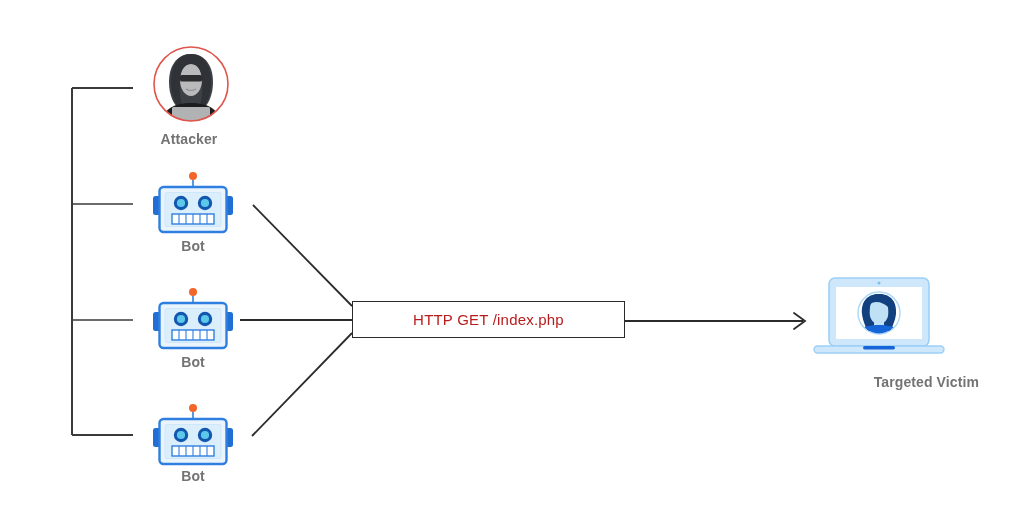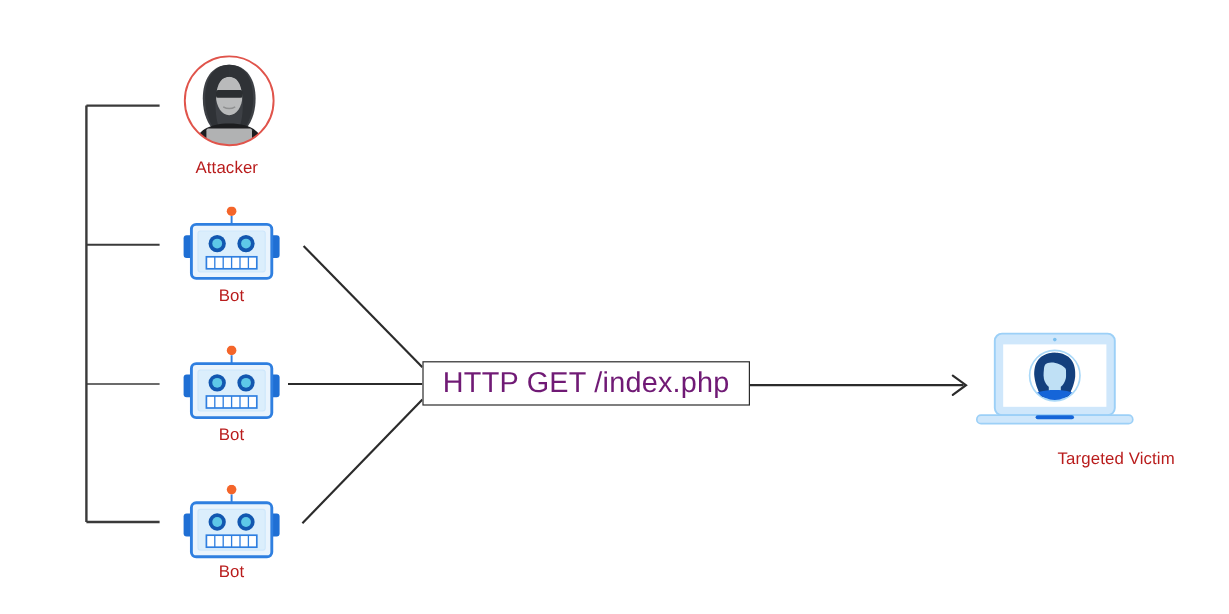"Attacker" .node-label { color: #b91c1c -> #737373; font-weight: normal -> bold }
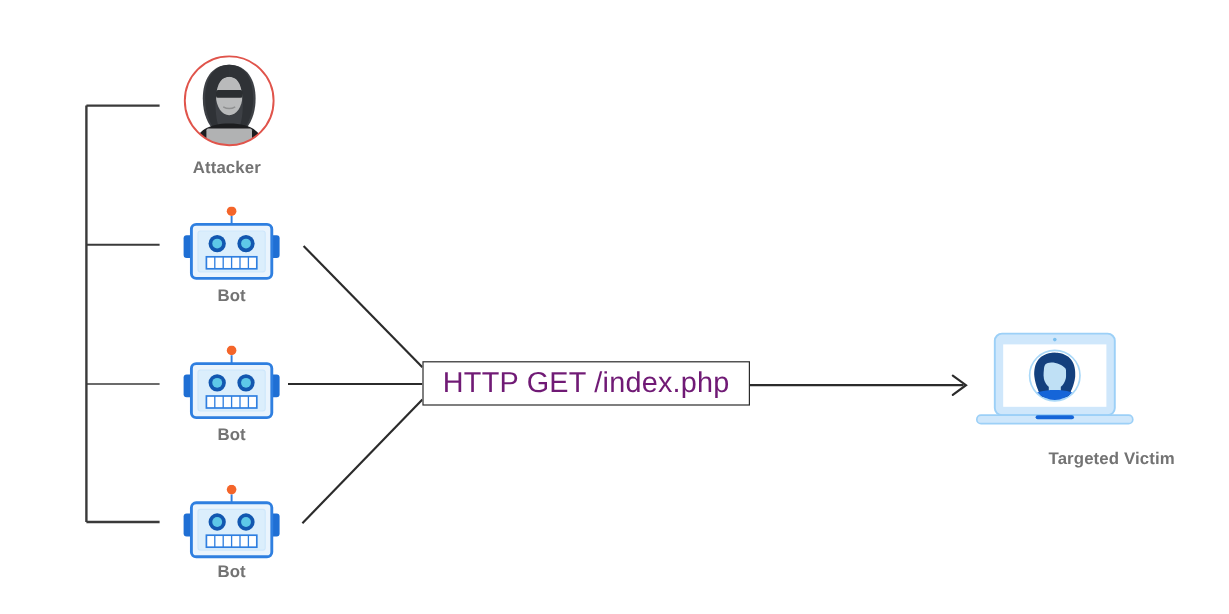"HTTP GET /index.php" .box-label { color: #701a75 -> #b91c1c; font-size: 24px -> 15px }
